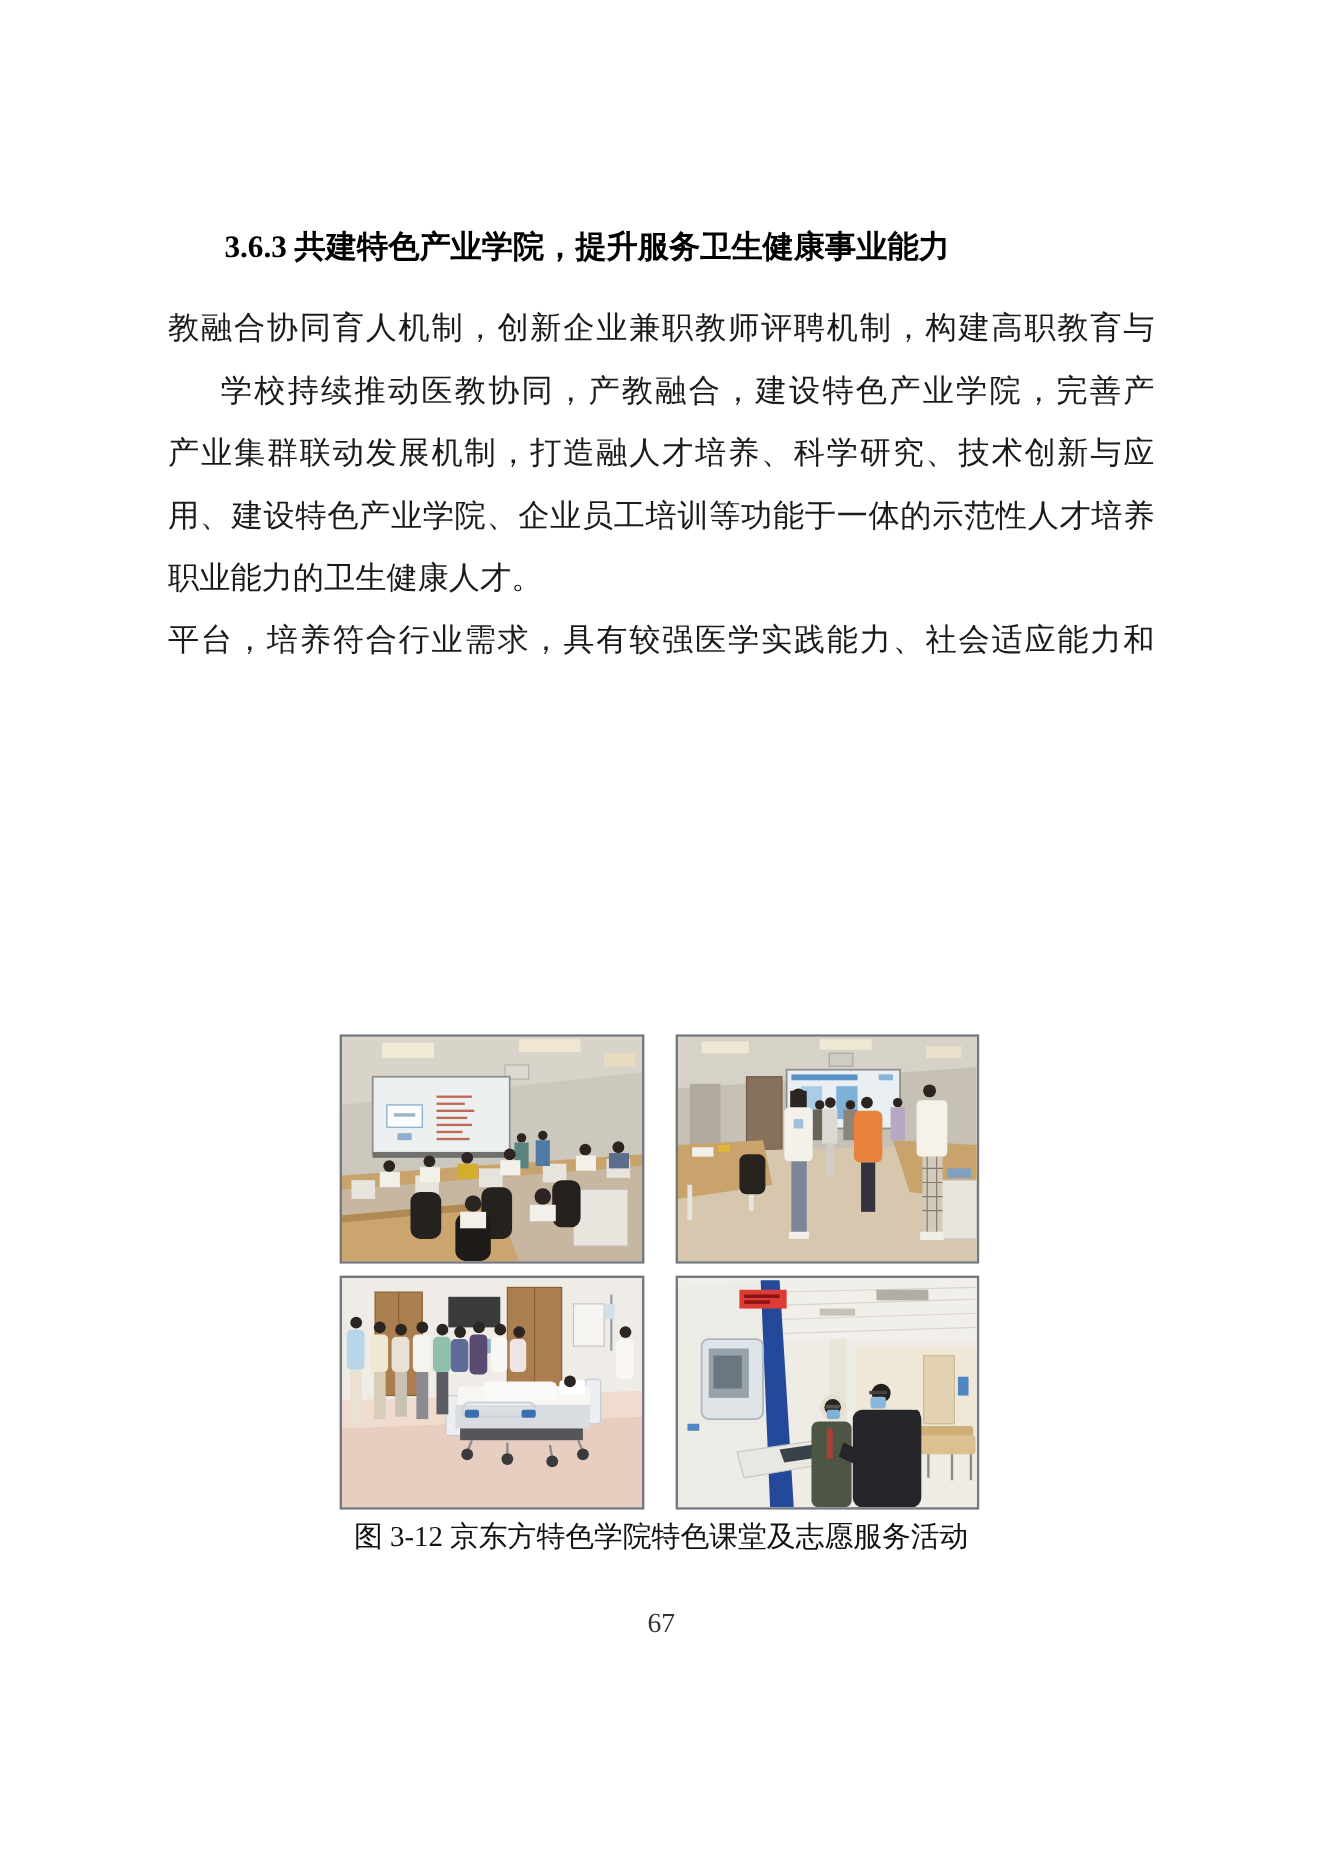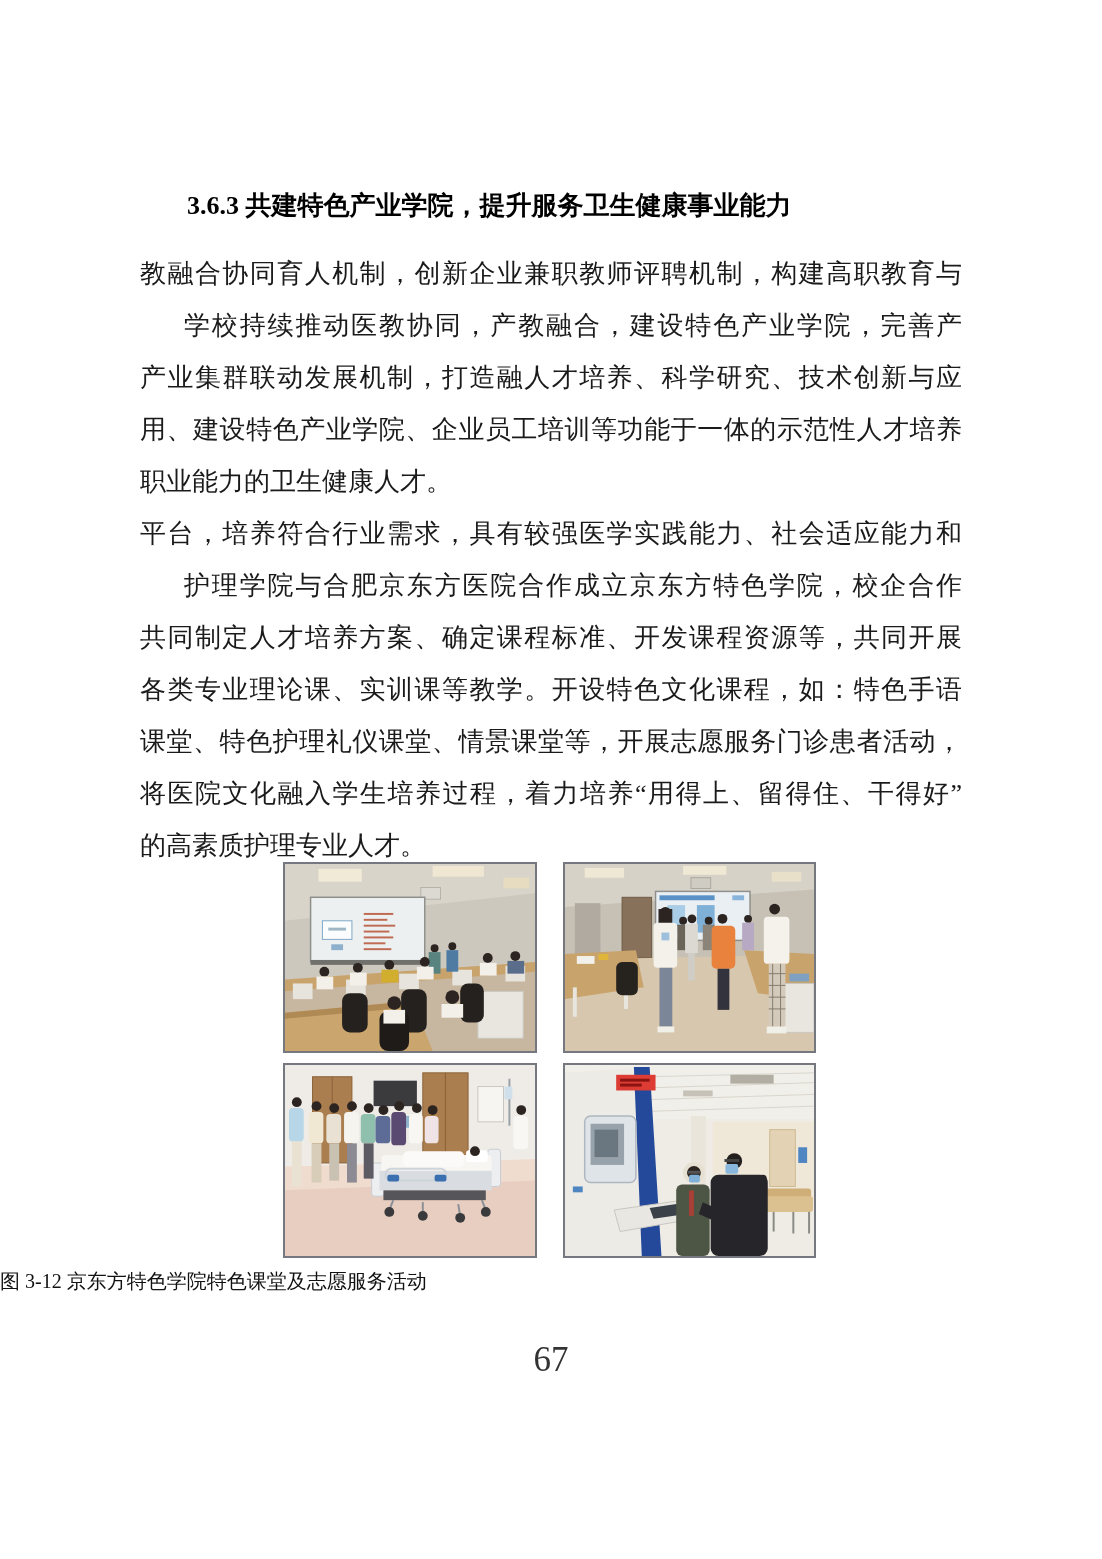"护理学院与合肥京东方医院合作成立京东方特色学院，校企合作" div.para { html: <div> <div>护理学院与合肥京东方医院合作成立京东方特色学院，校企合作</div> <div>共同制定人才培养方案、确定课程标准、开发课程资源等，共同开展</div> <div>各类专业理论课、实训课等教学。开设特色文化课程，如：特色手语</div> <div>课堂、特色护理礼仪课堂、情景课堂等，开展志愿服务门诊患者活动，</div> <div>将医院文化融入学生培养过程，着力培养“用得上、留得住、干得好”</div> <div>的高素质护理专业人才。</div> </div> -> none }
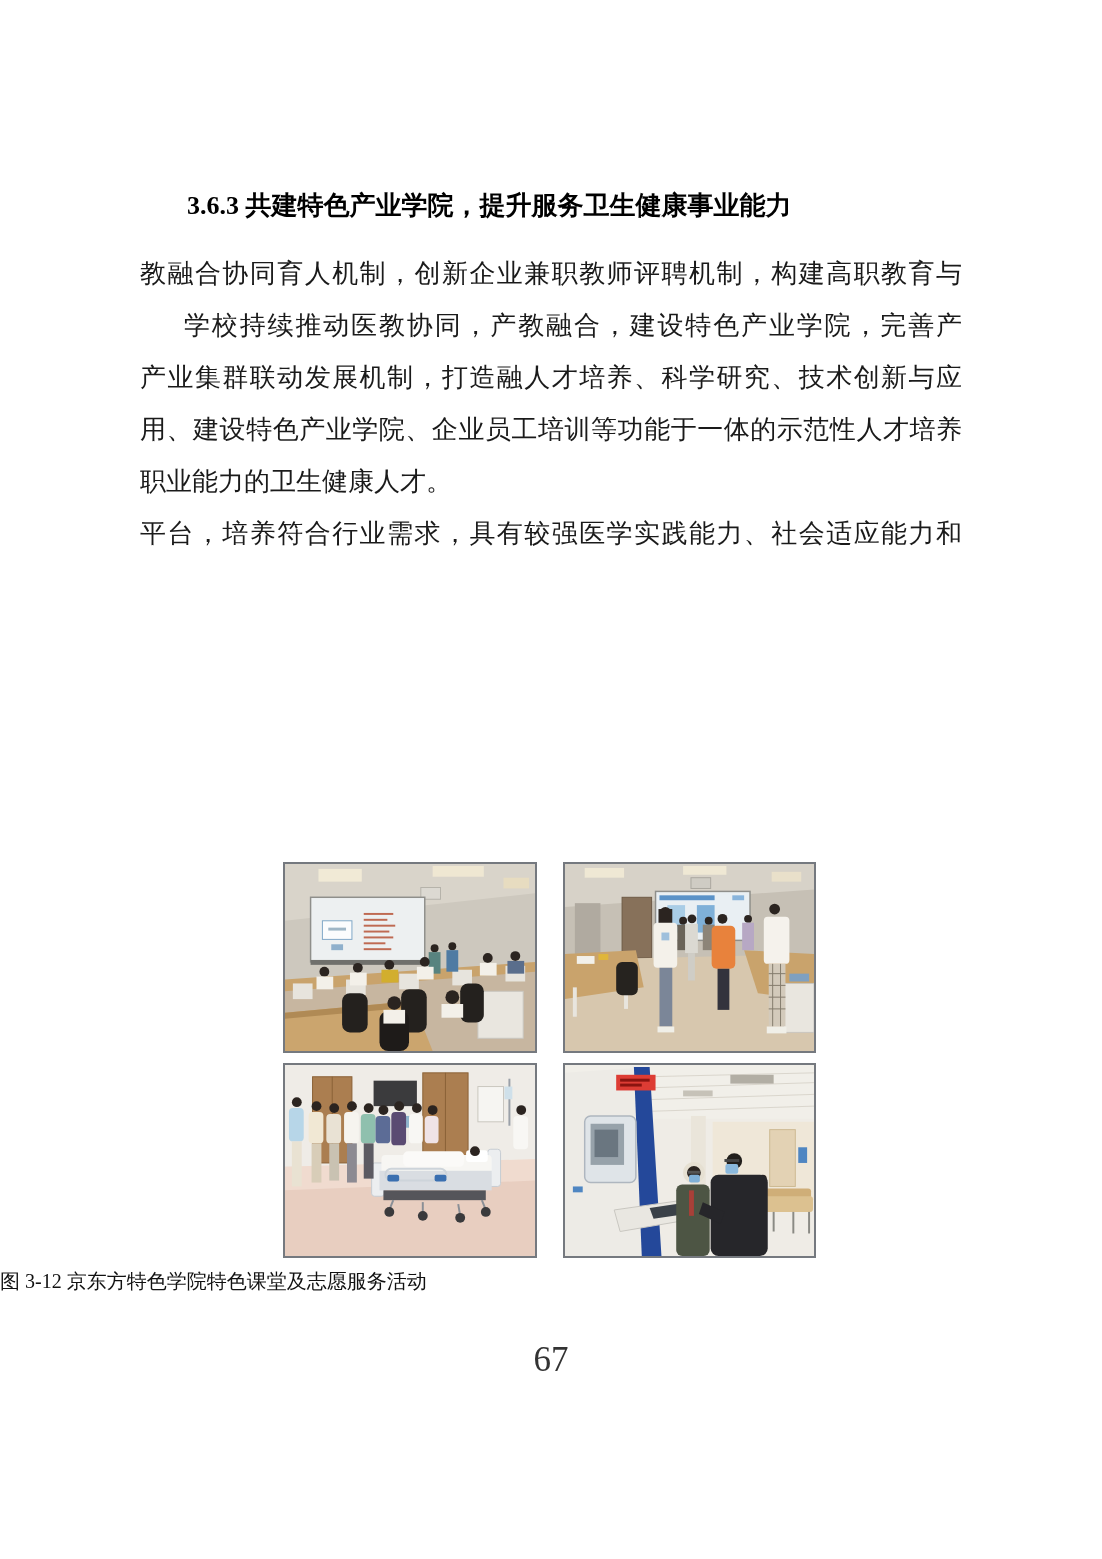"图 3-12 京东方特色学院特色课堂及志愿服务活动" .caption { font-size: 20px -> 24px; text-align: left -> center }
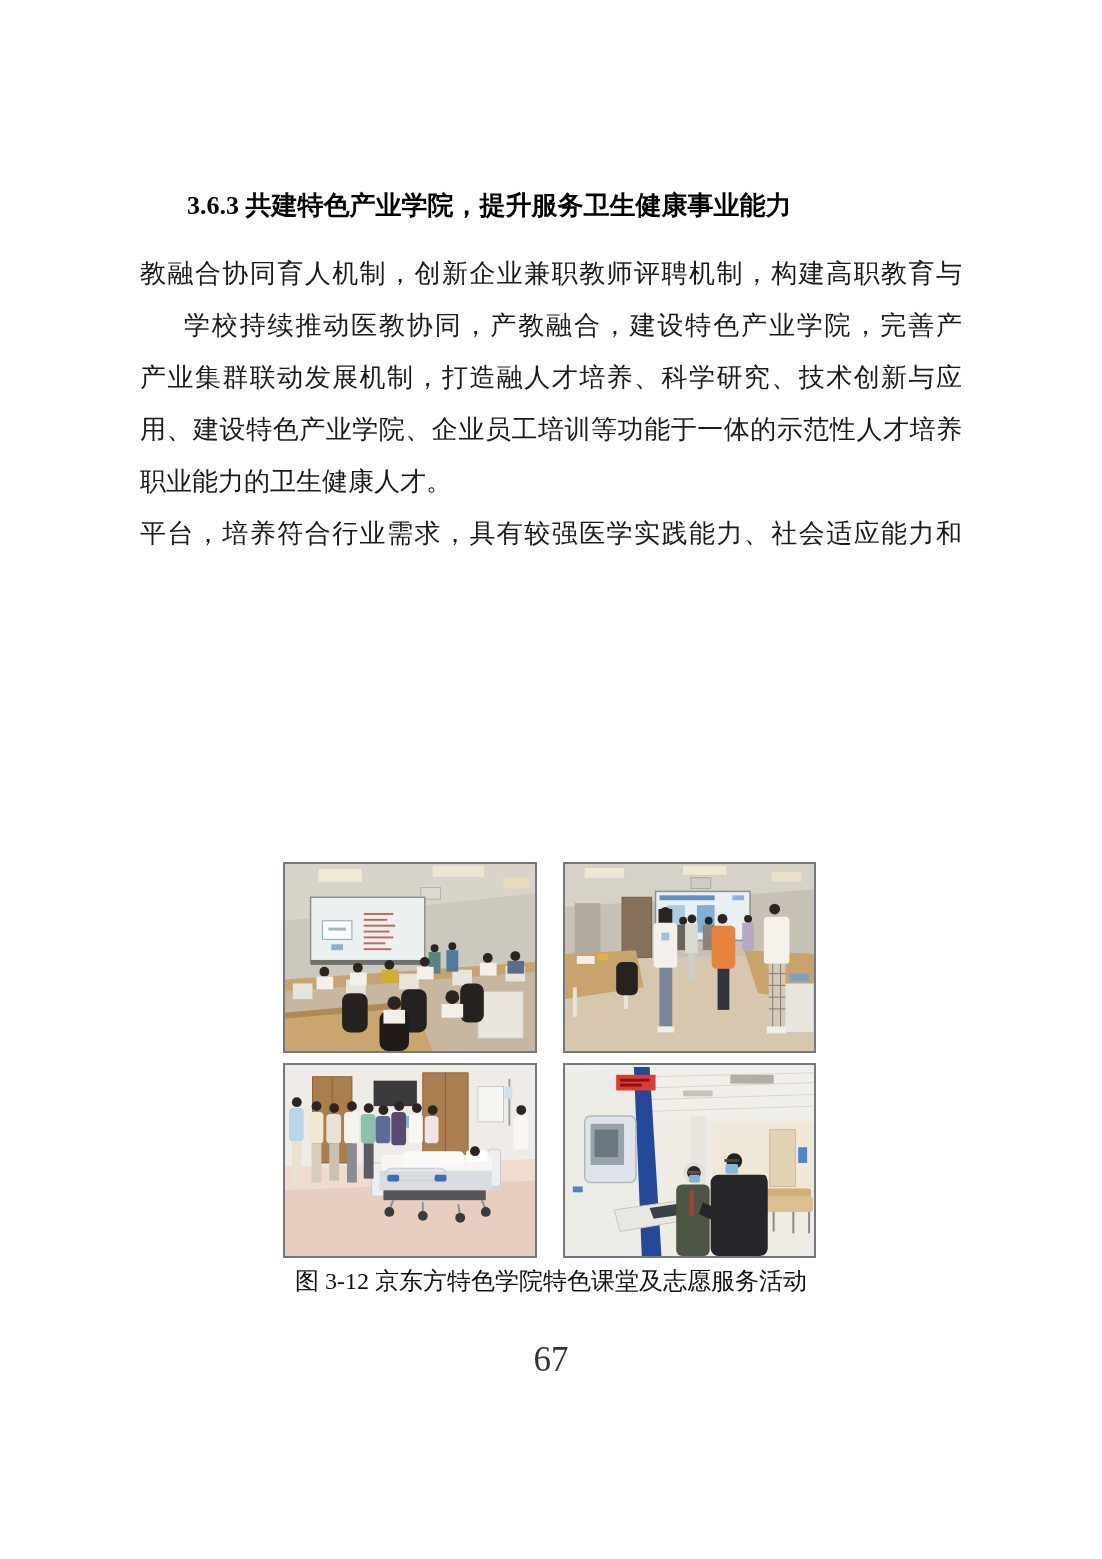"67" .page-number { font-size: 35px -> 23px }
